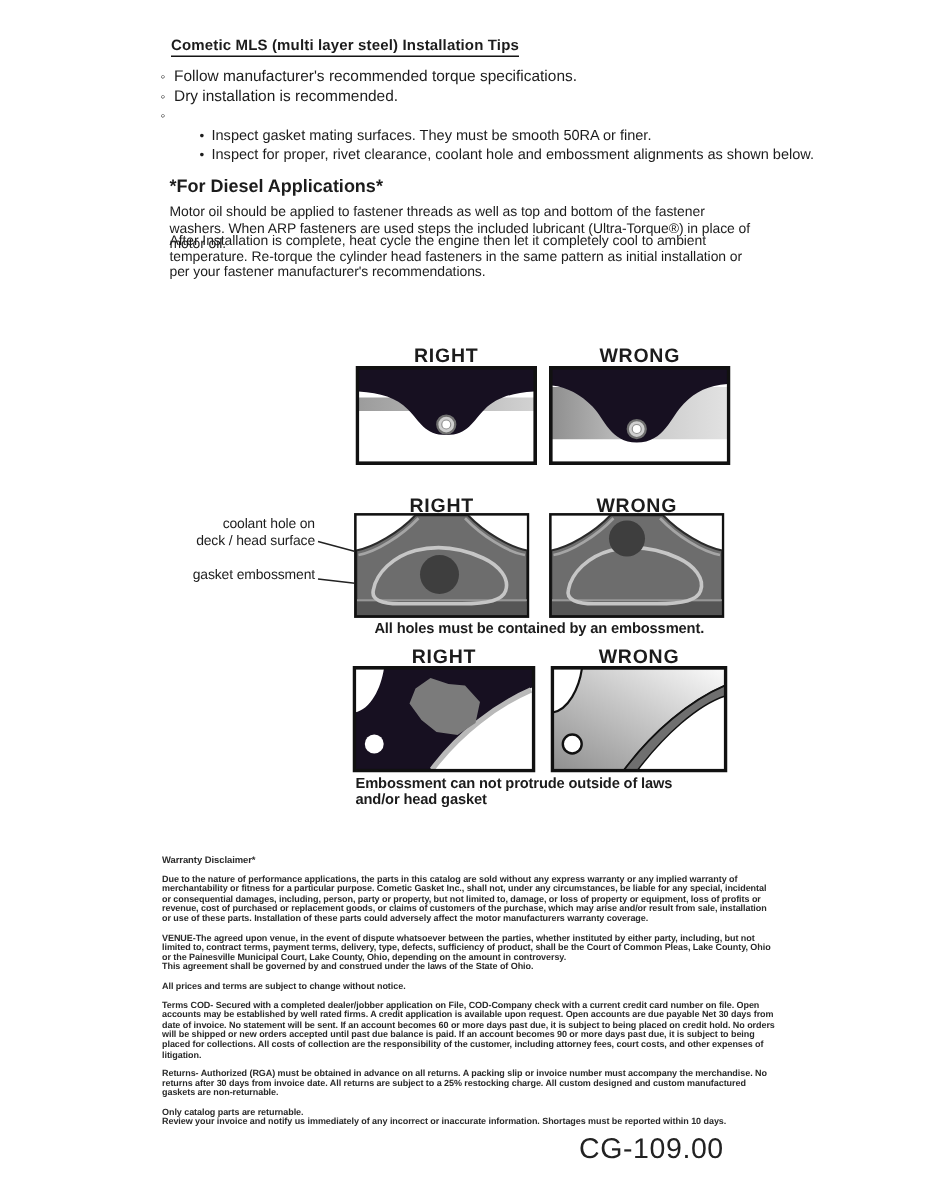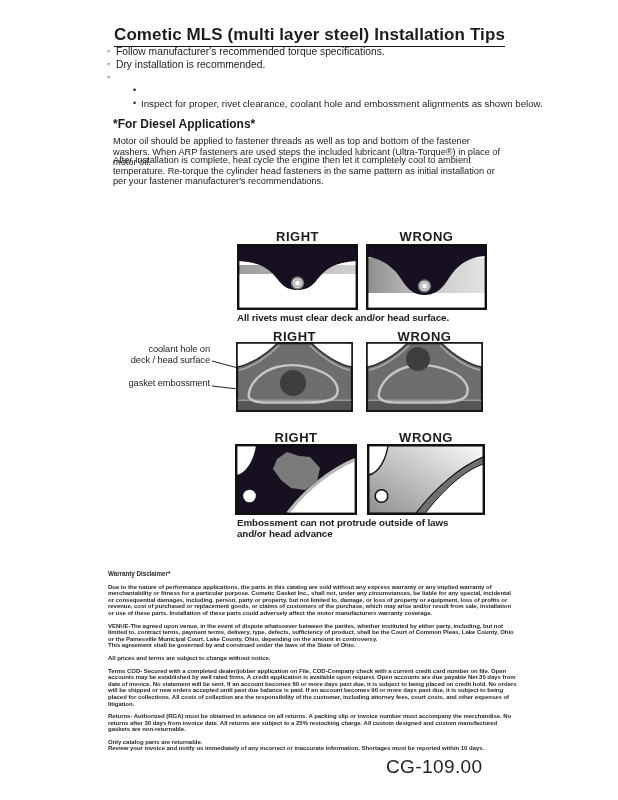"Cometic MLS (multi layer steel)" .title { font-size: 17px -> 10px }
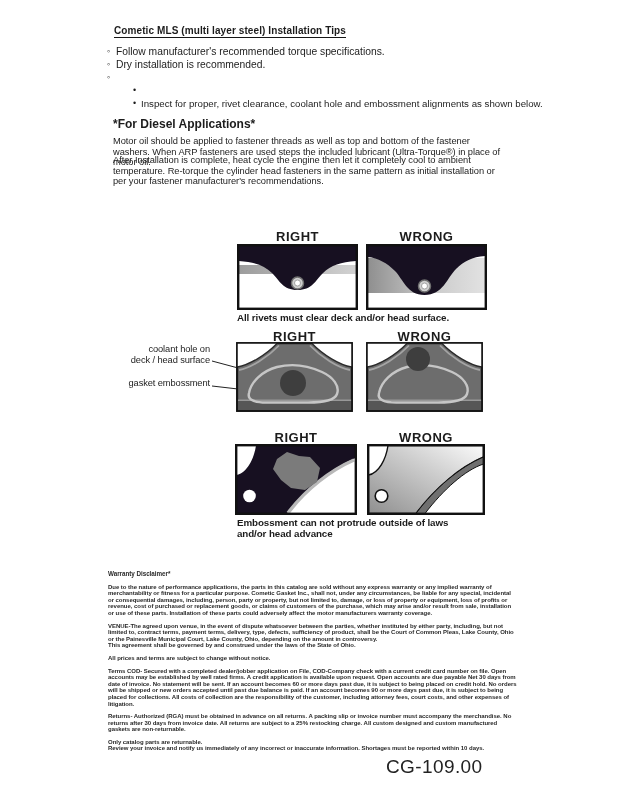"Inspect gasket mating surfaces. They" span { html: none -> <span>Inspect gasket mating surfaces. They must be smooth 50RA or finer.</span> }
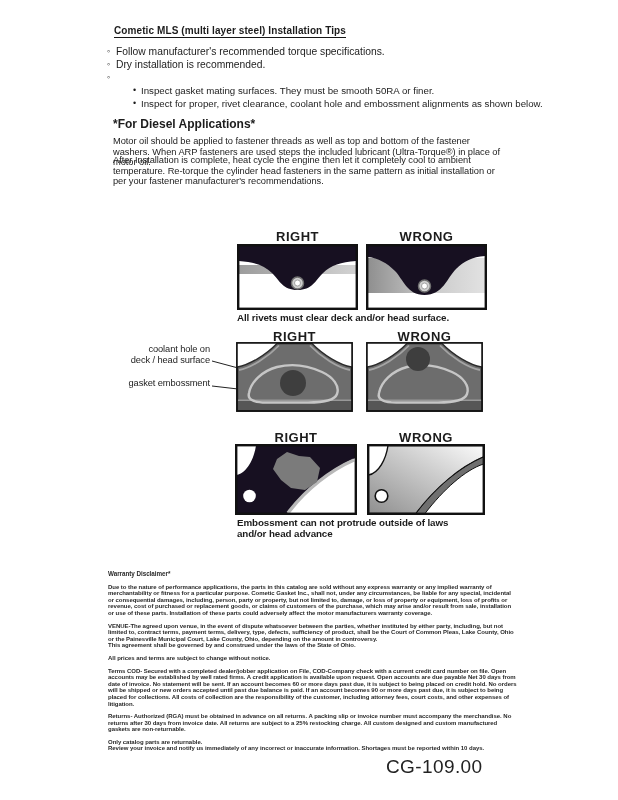"All rivets must clear deck" div.abs { html: <div>All rivets must clear deck and/or head surface.</div> -> none }
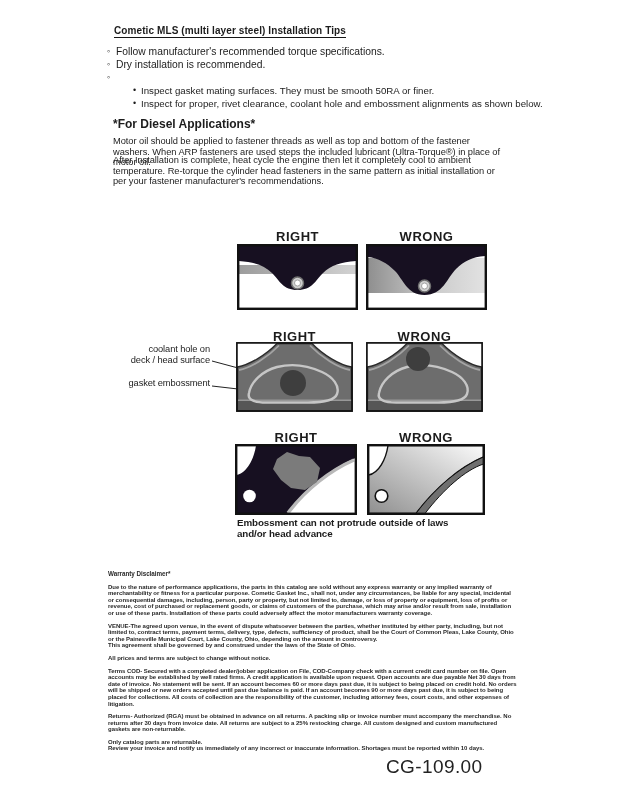"All holes must be contained" div.abs { html: none -> <div>All holes must be contained by an embossment.</div> }
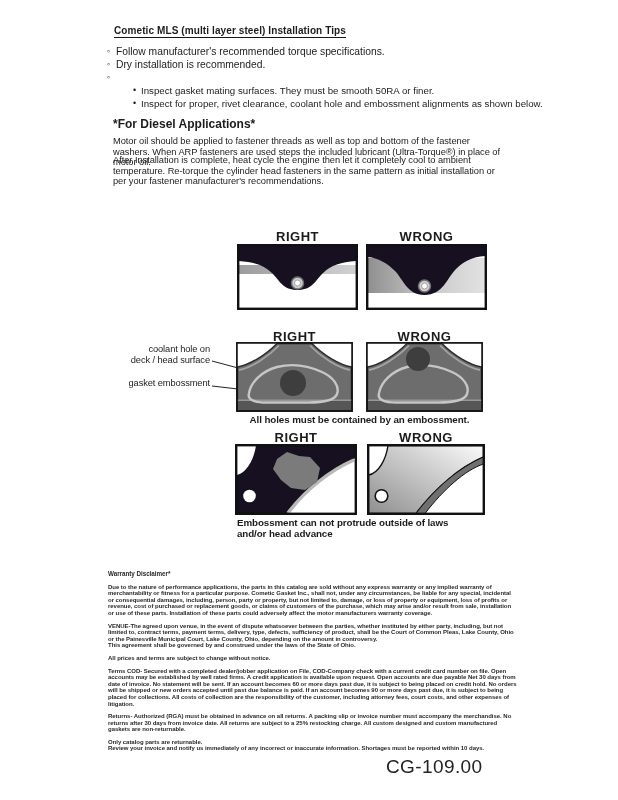"and/or head advance" div { text: advance -> gasket }
